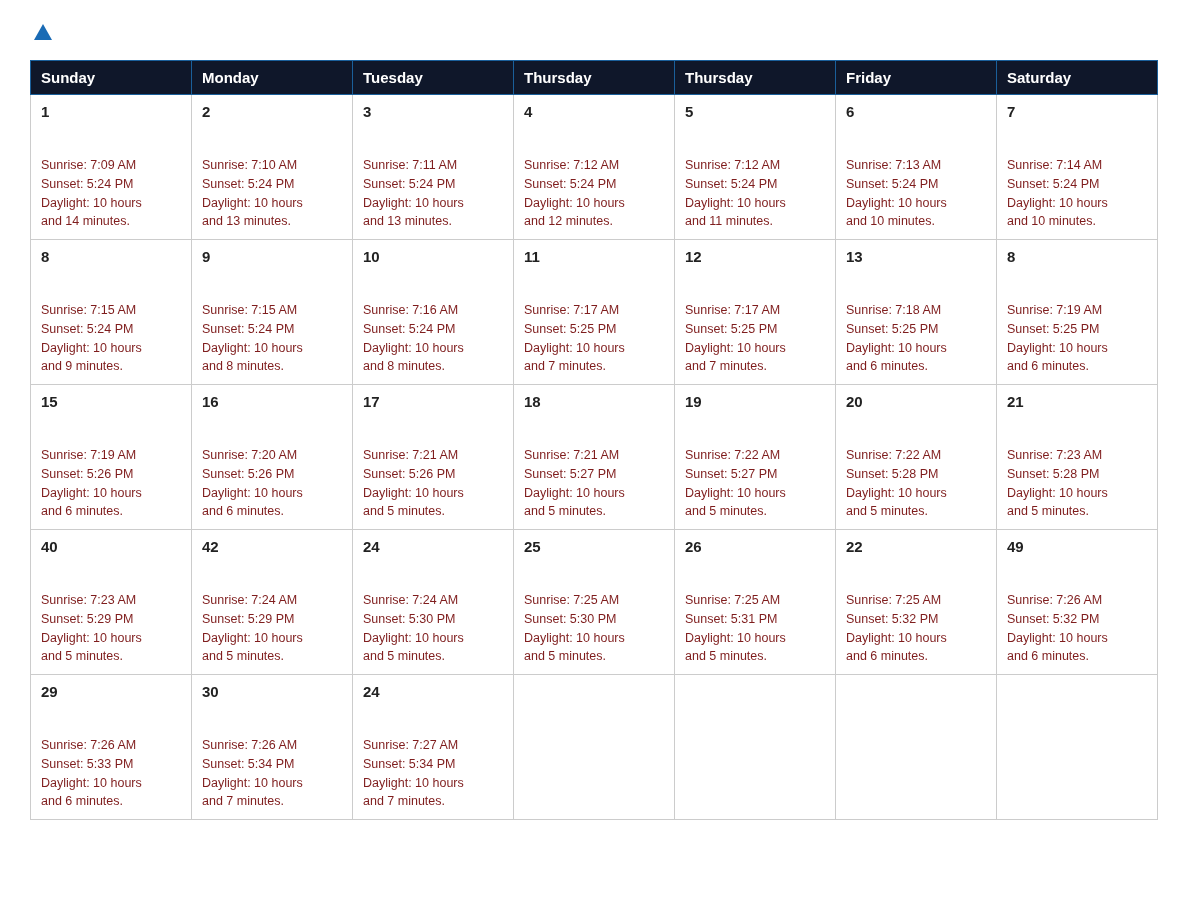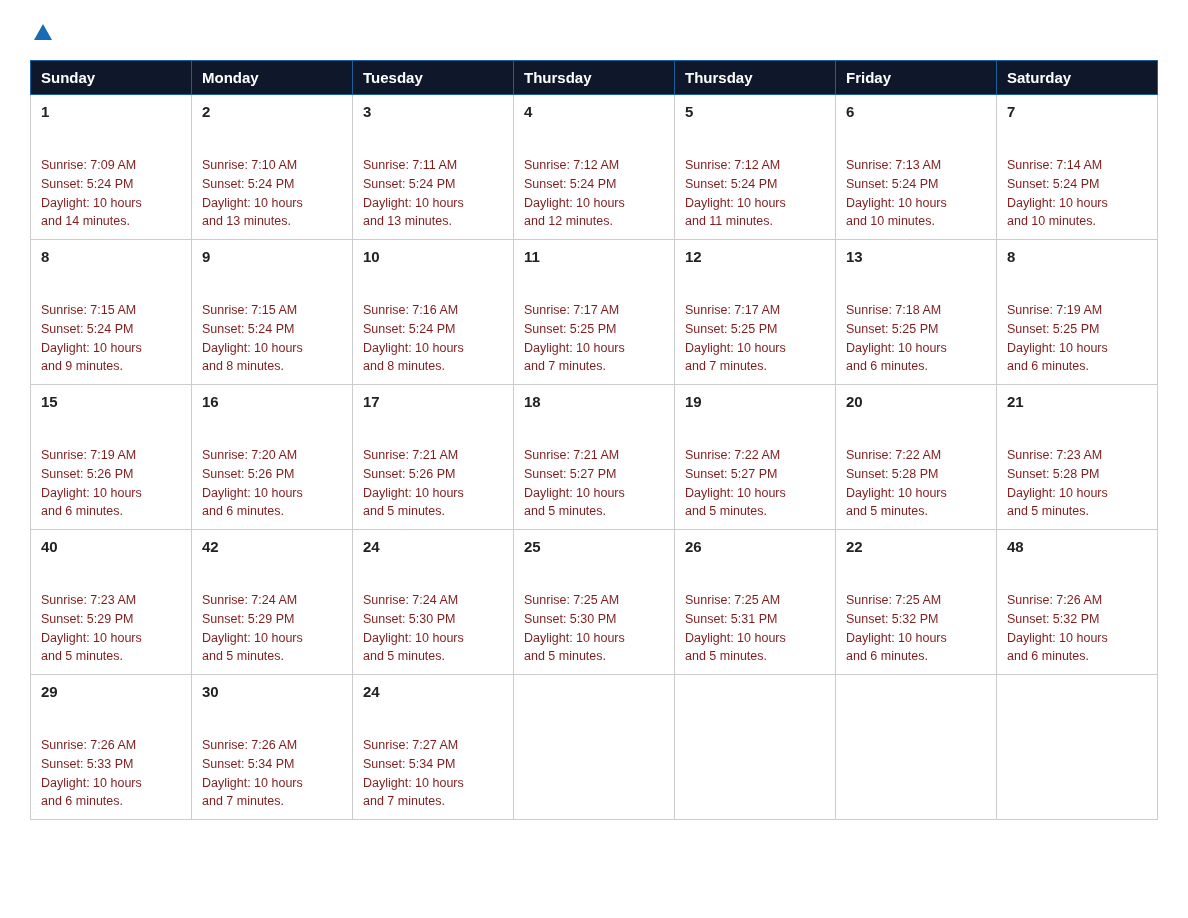"48" span.day-number { text: 48 -> 49 }
